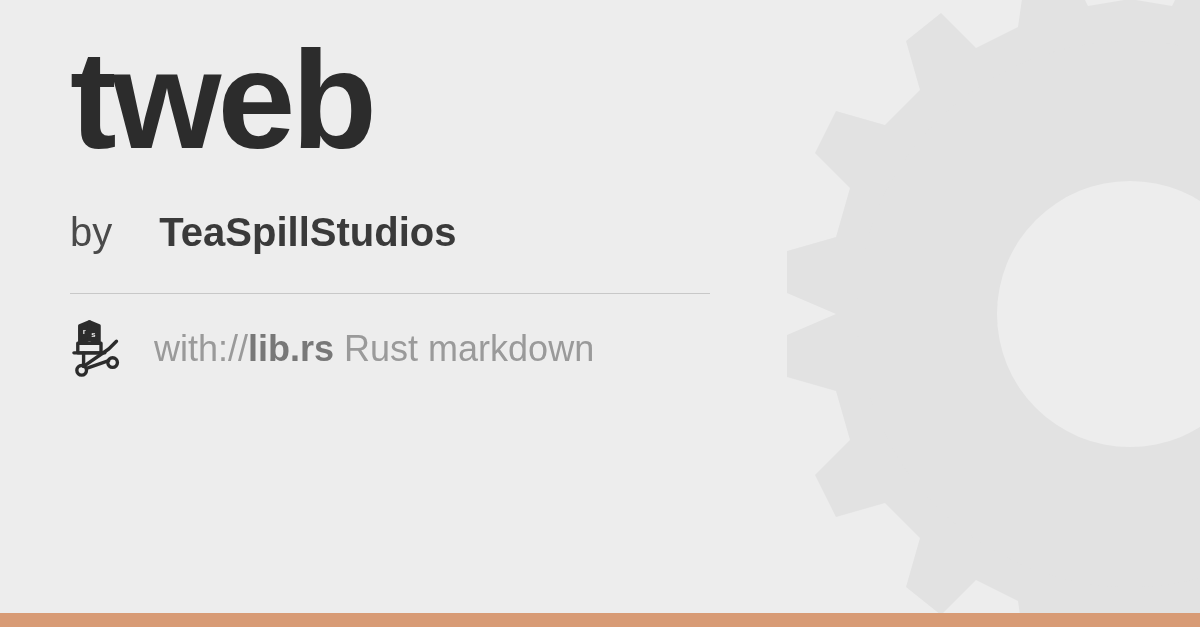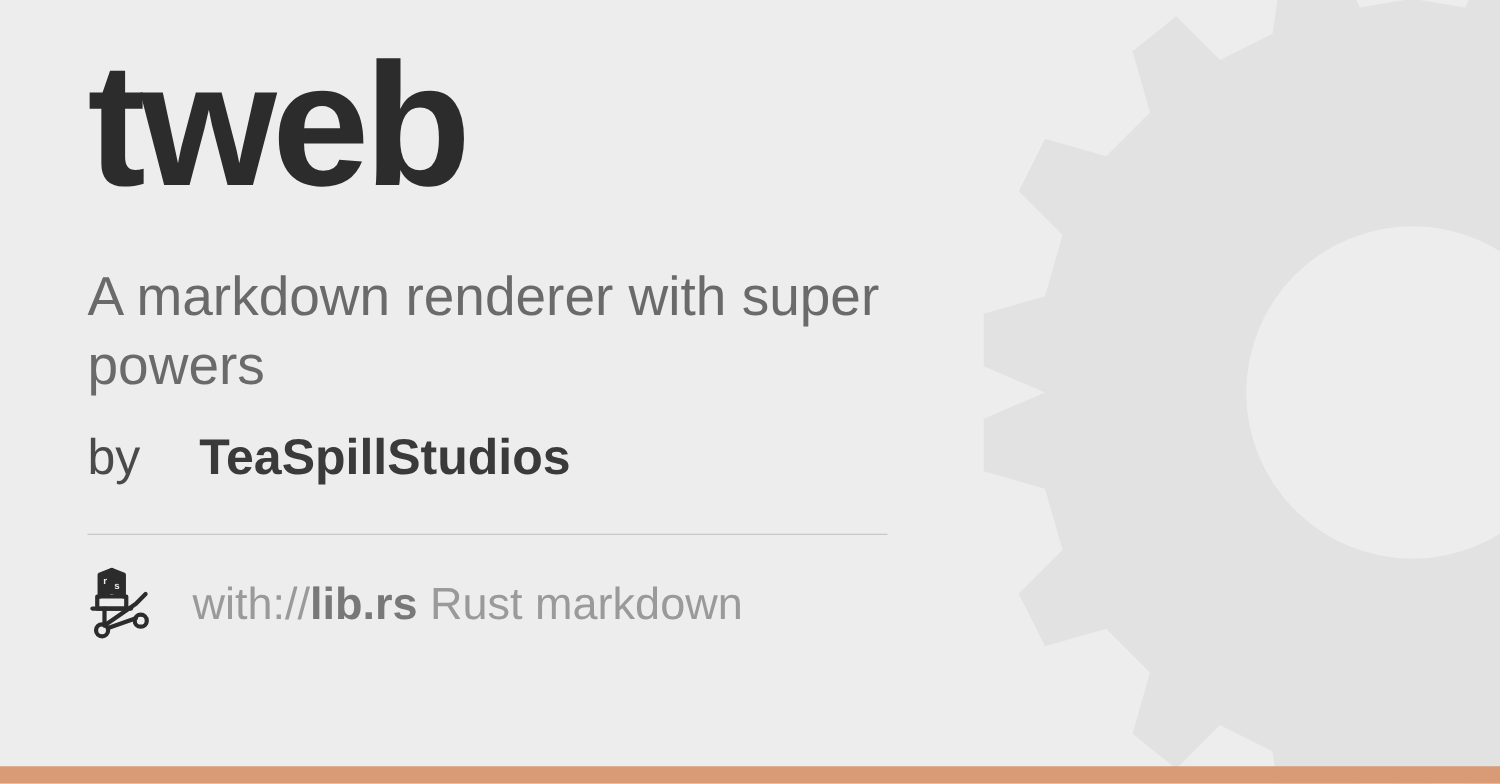"A markdown renderer with super" p.description { html: <p>A markdown renderer with super powers</p> -> none }
